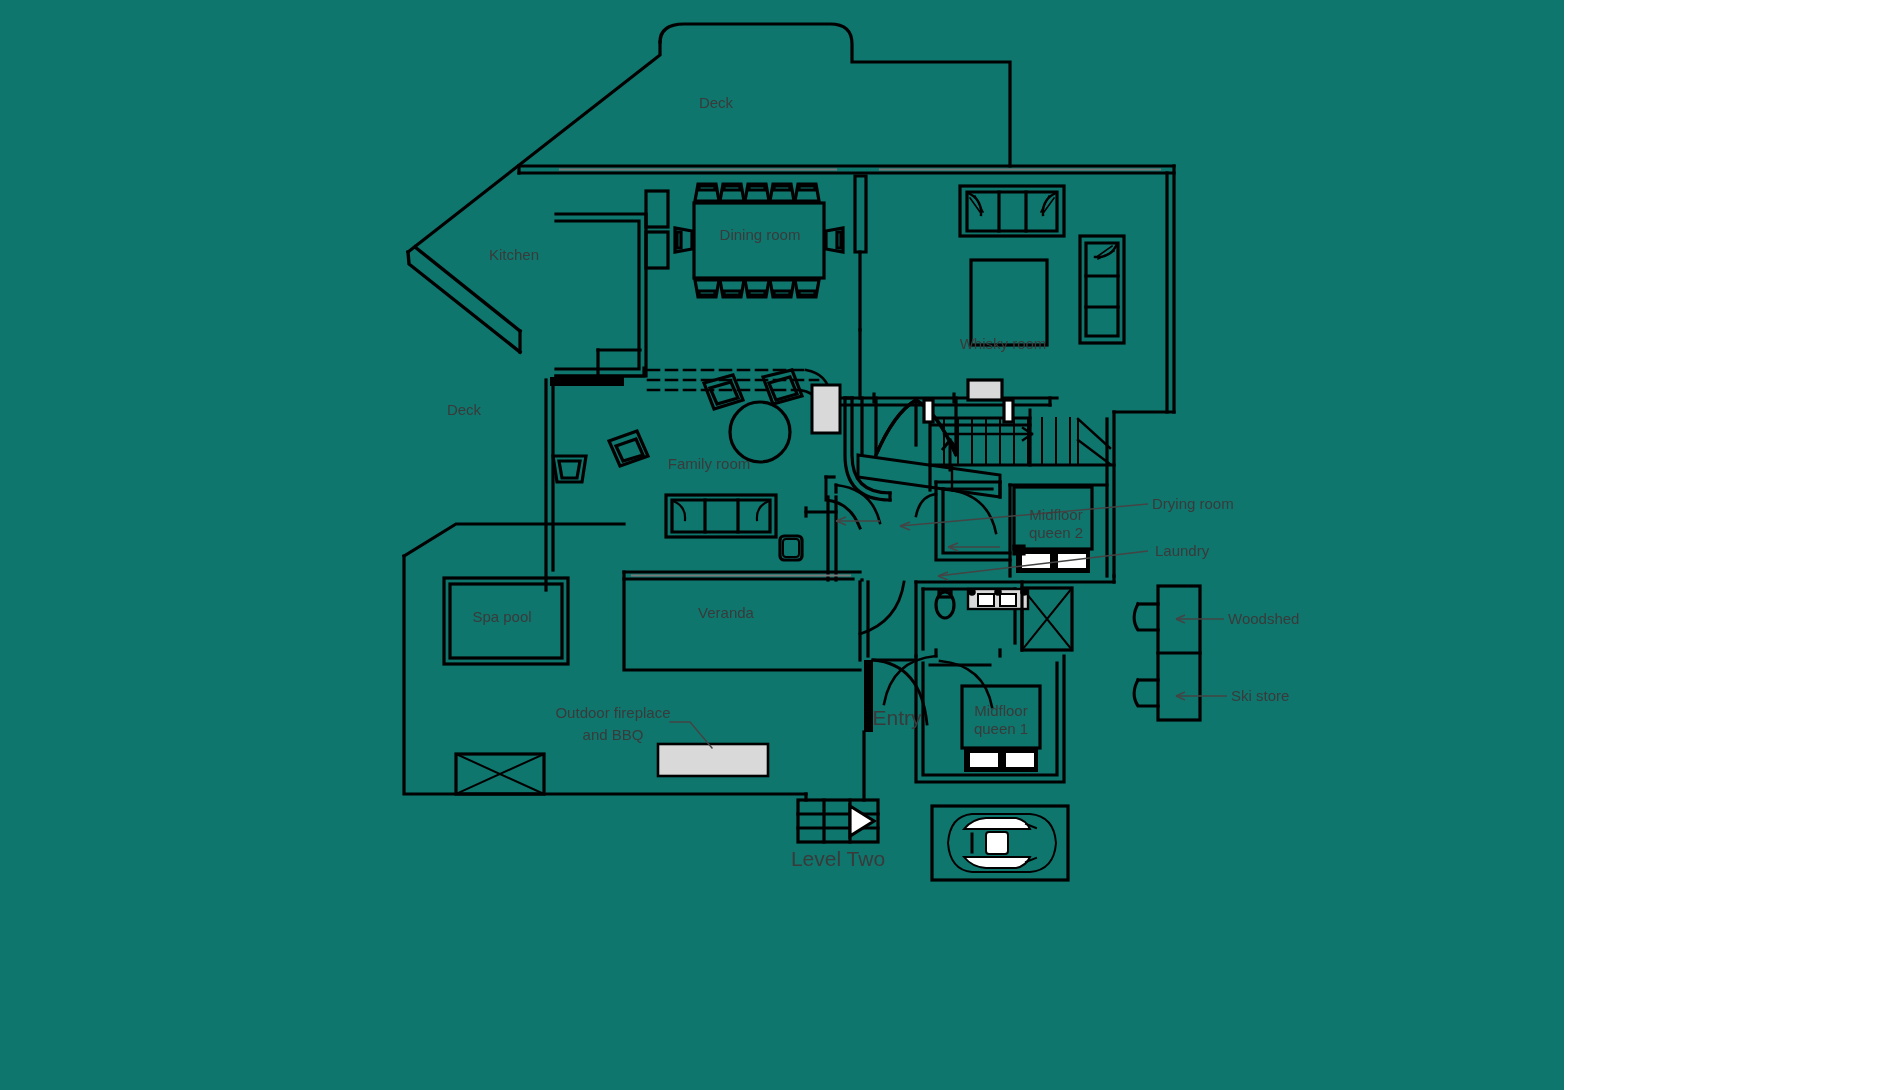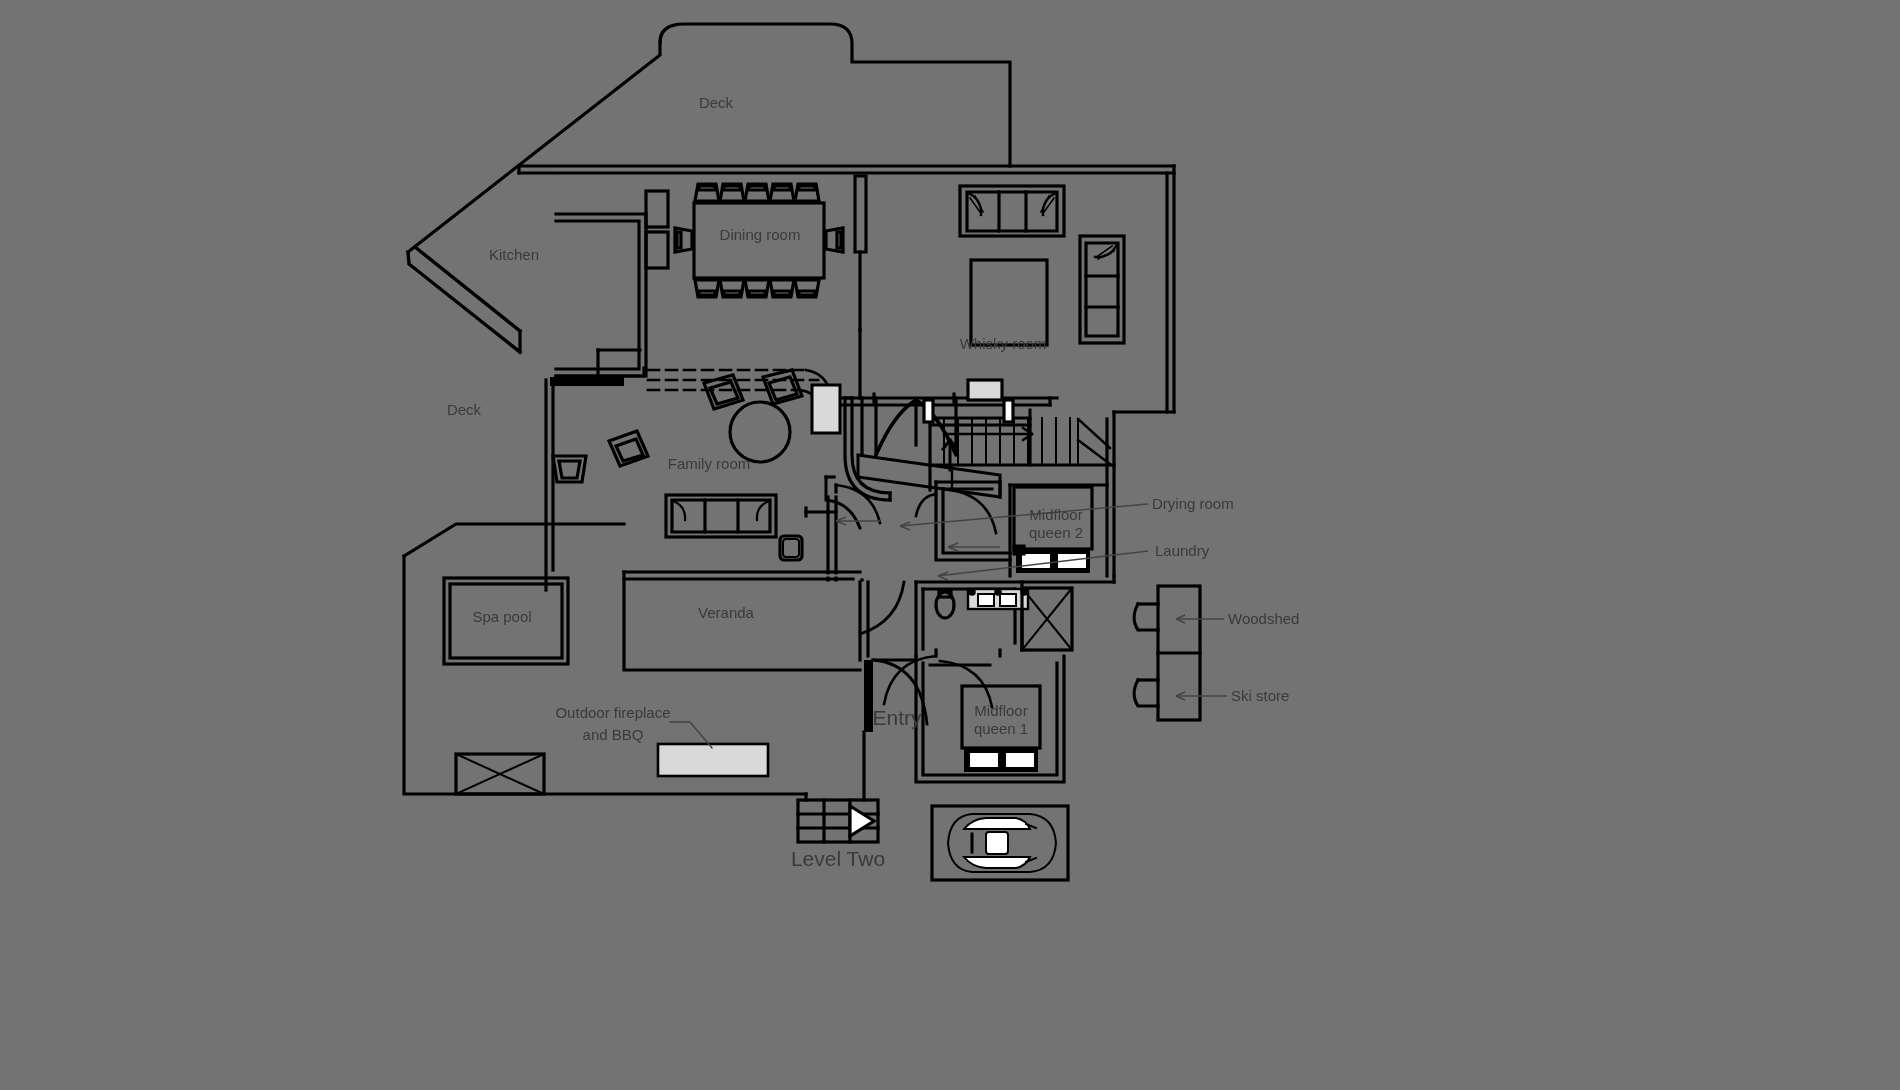"Deck" #plan { background: #737373 -> #0f766e; width: 1900px -> 1564px }
